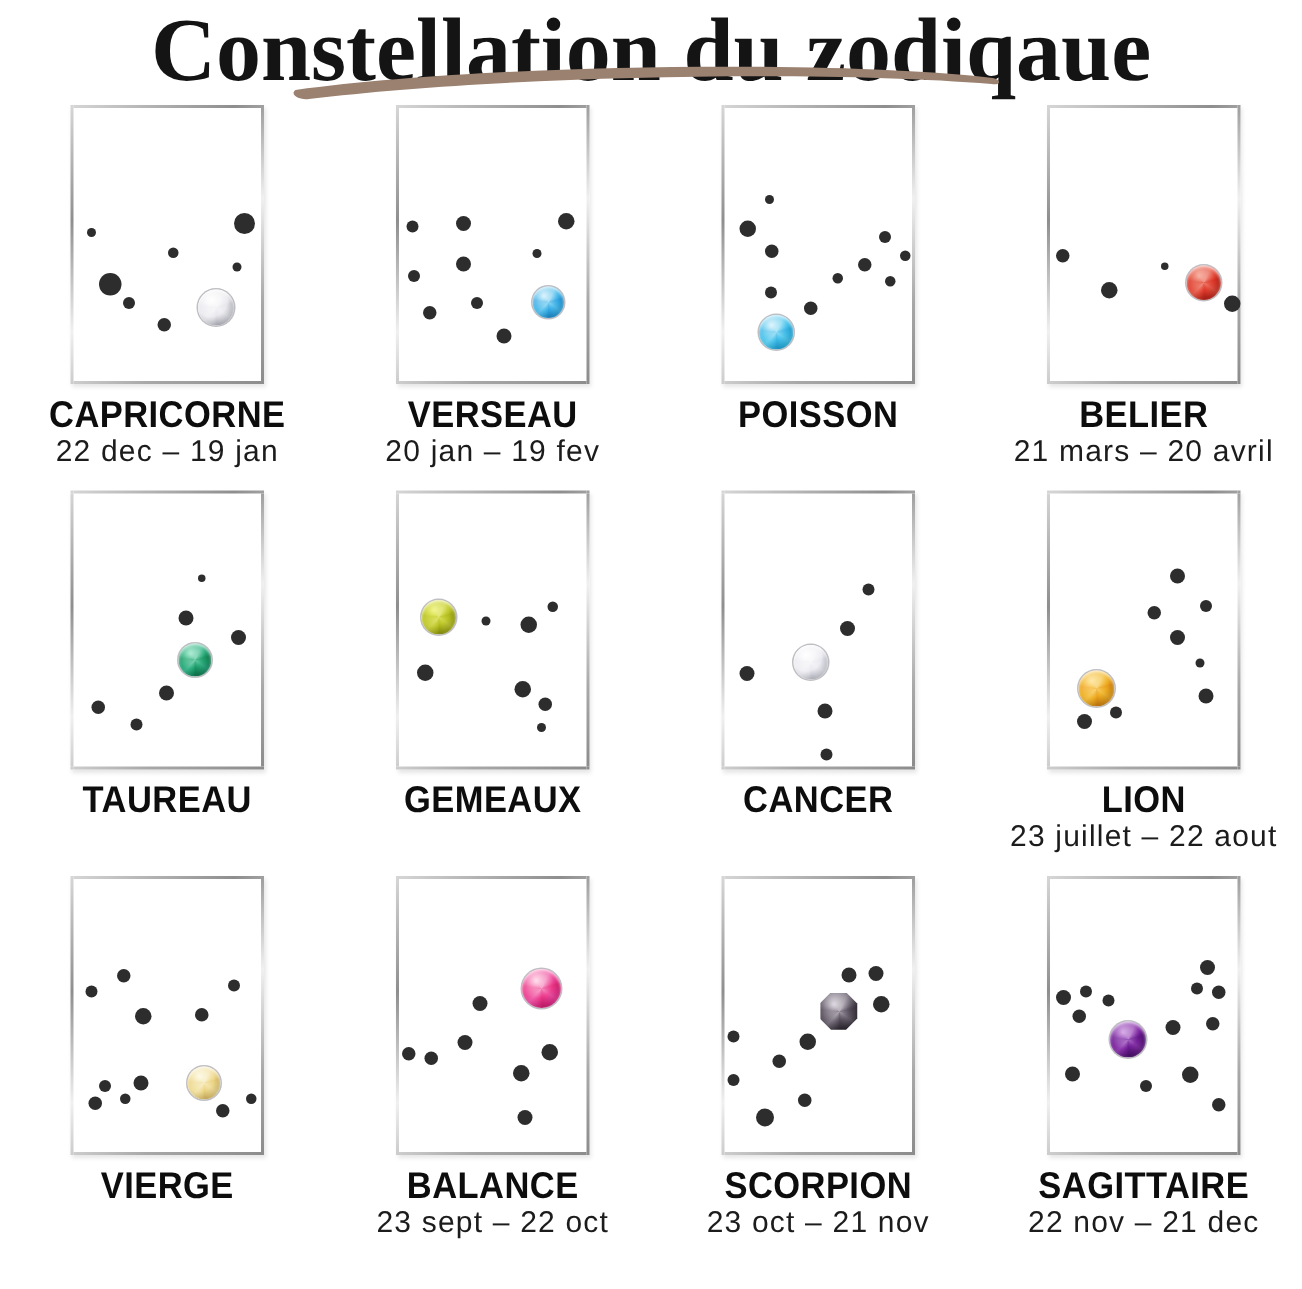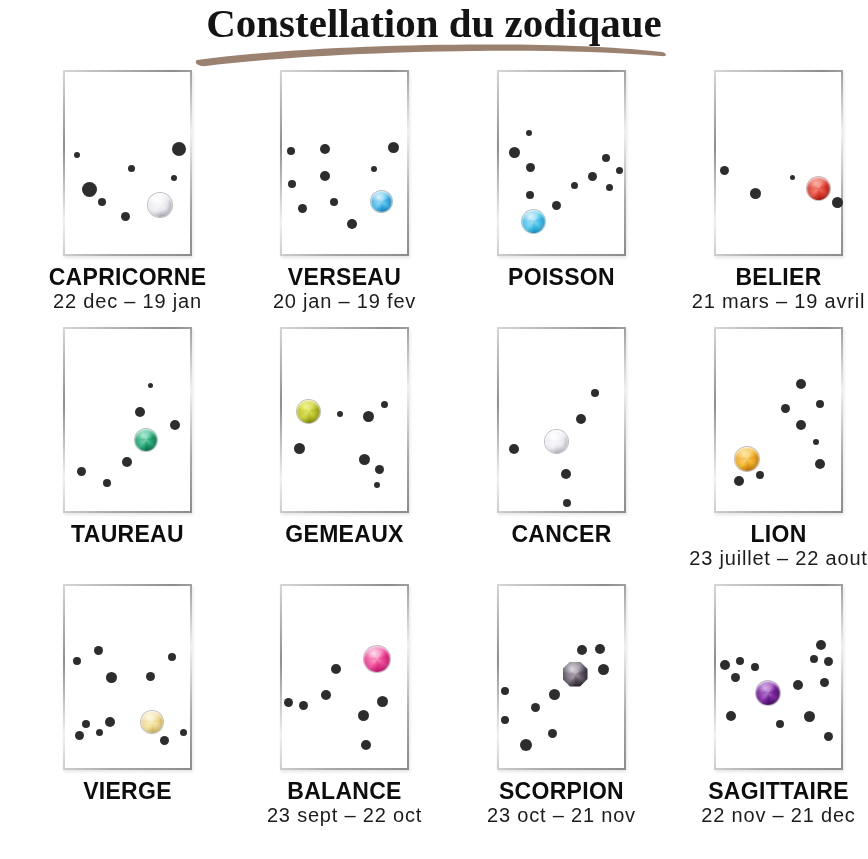"Constellation du zodiqaue" h1 { font-size: 41px -> 60px }
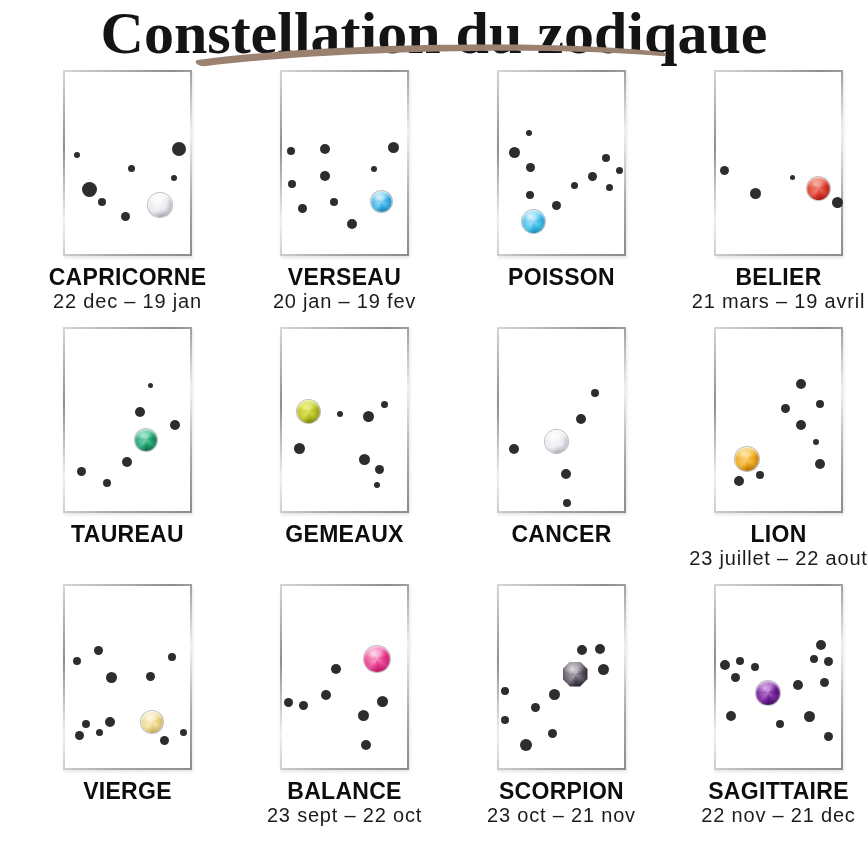"CAPRICORNE" main { margin-left: 16px -> none }
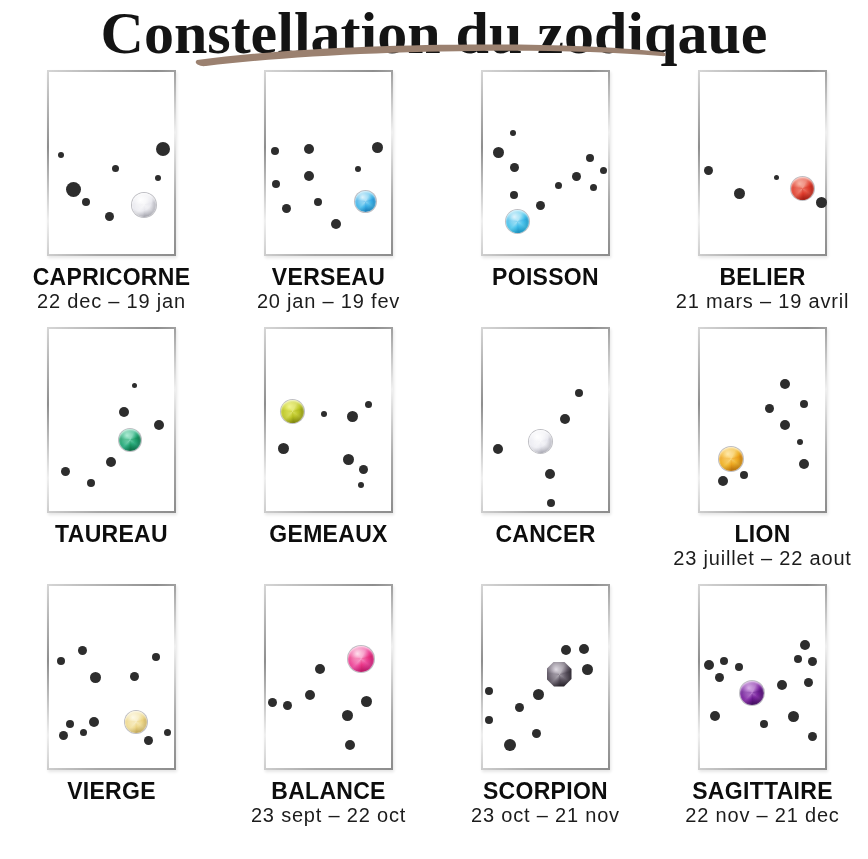"21 mars – 19 avril" div.dates { text: 19 -> 20 }
